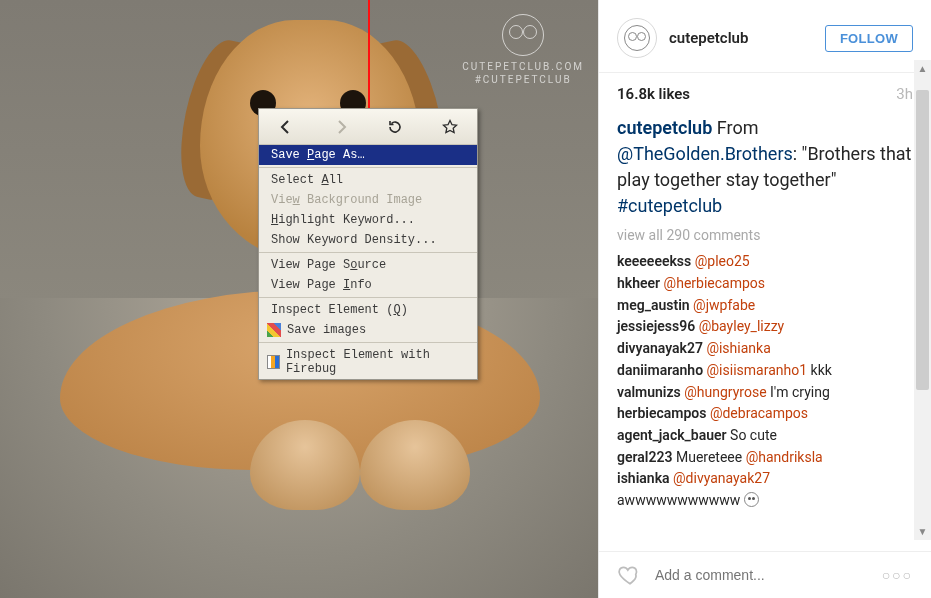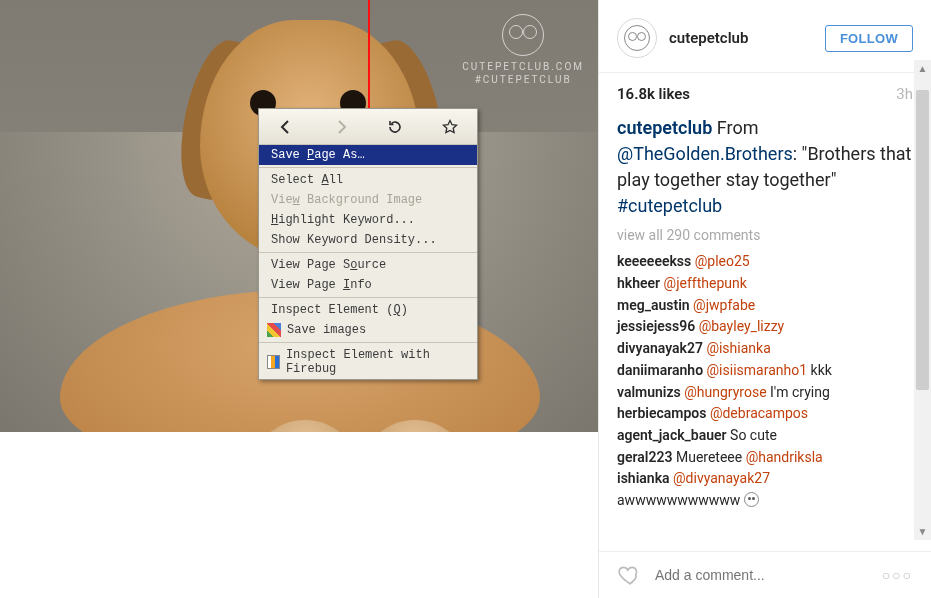"CUTEPETCLUB.COM" .photo-pane { height: 432px -> 598px }
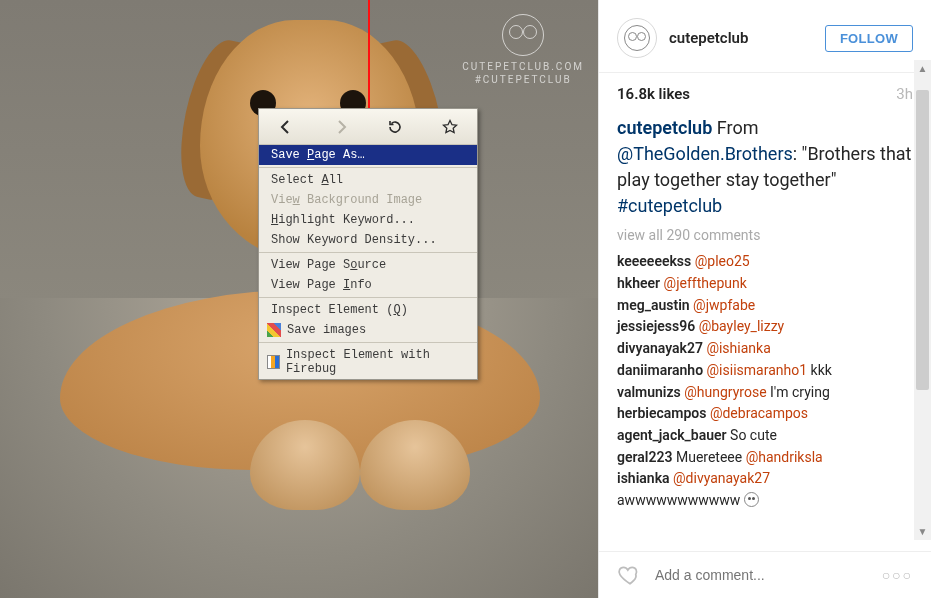"@jeffthepunk" span.tag { text: @jeffthepunk -> @herbiecampos }
